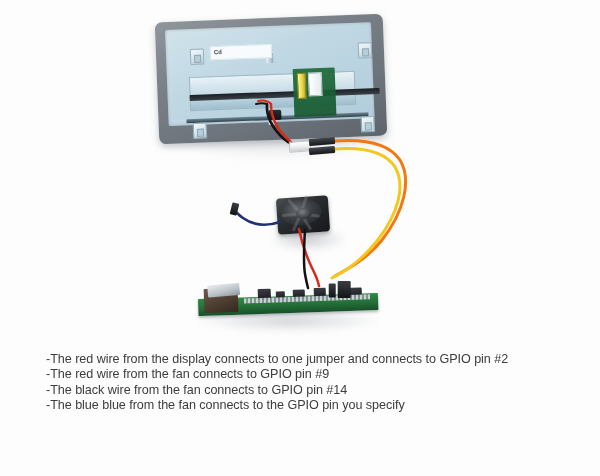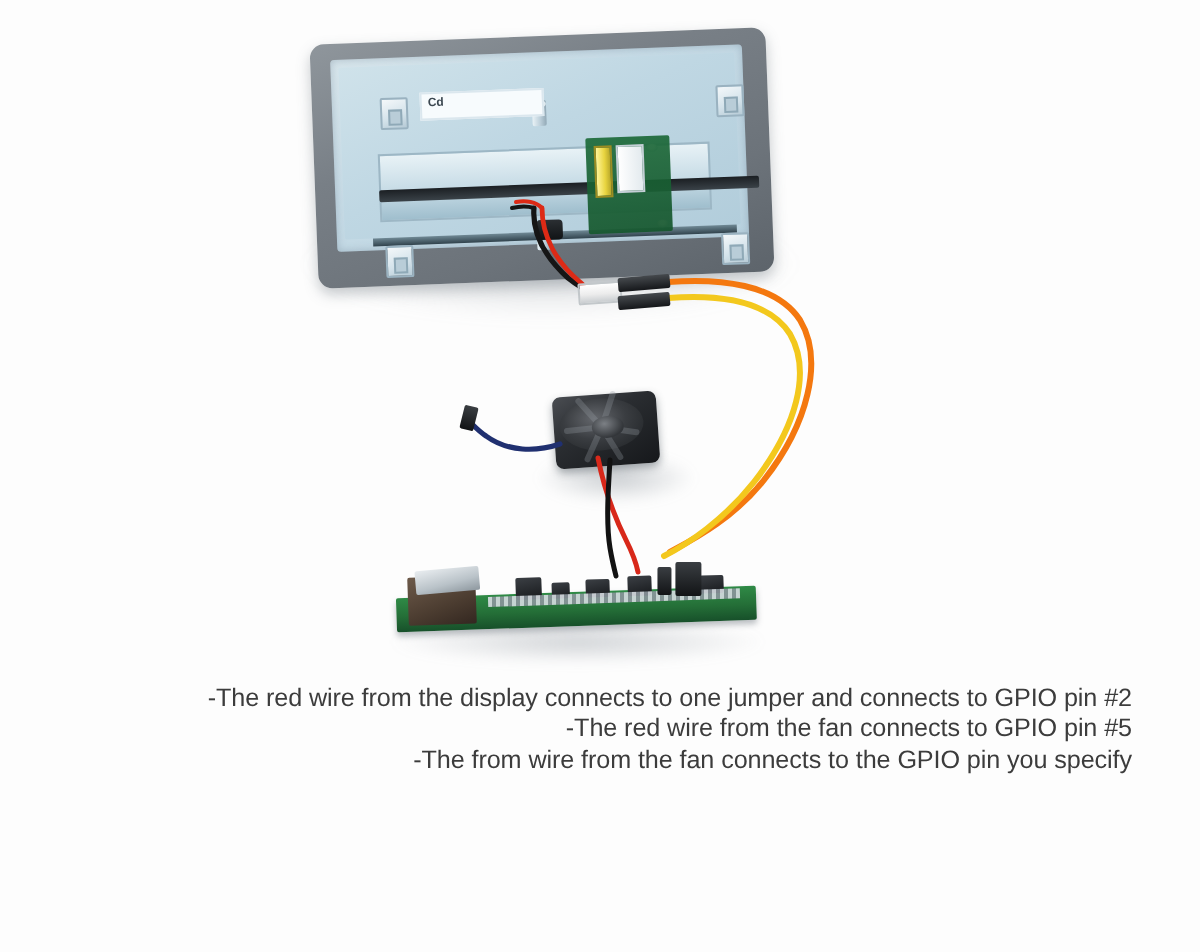"-The red wire from the" #caption { text-align: right -> none; top: 342px -> 352px }
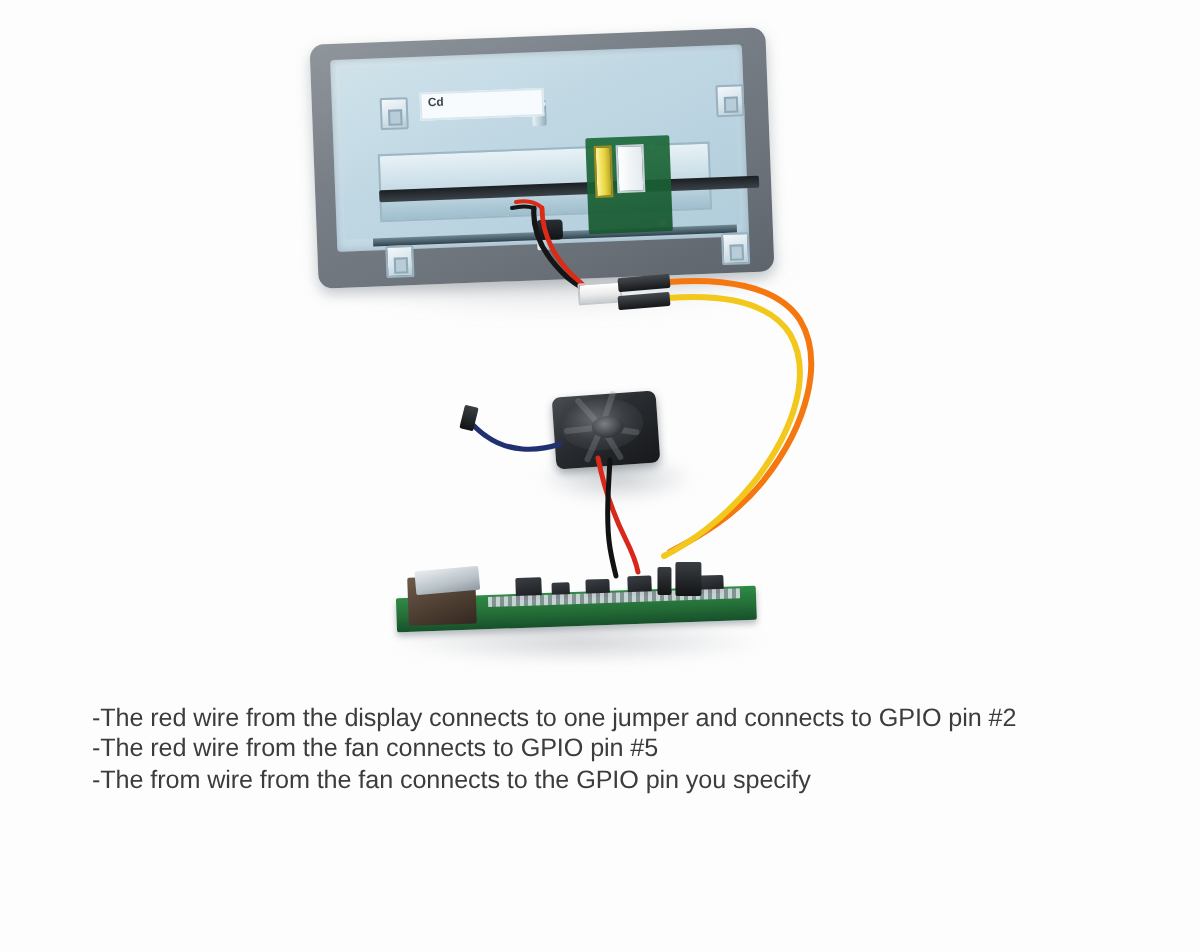"-The red wire from the fan" div.cap-line { text: 5 -> 9 }
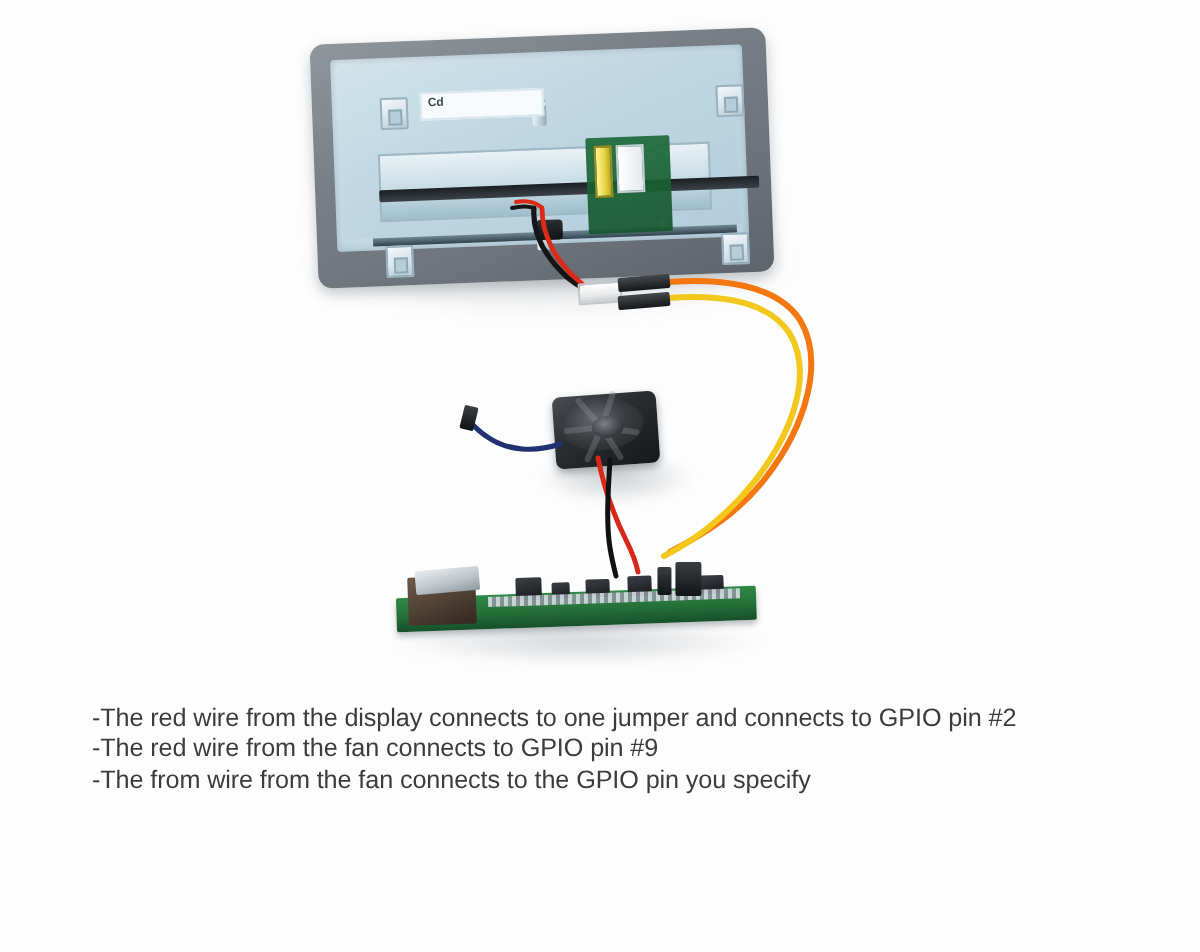"-The black wire from the" div.cap-line { html: none -> <div>-The black wire from the fan connects to GPIO pin #14</div> }
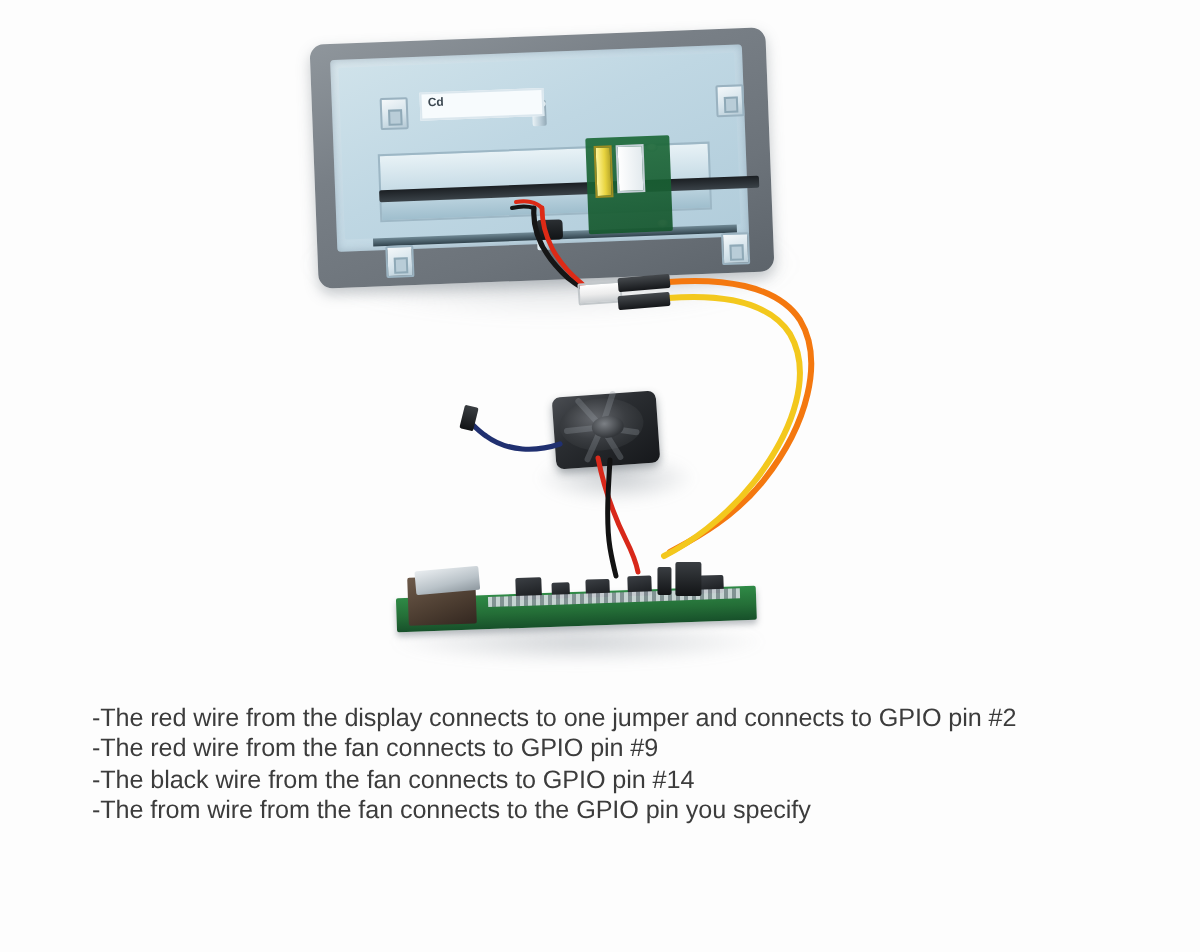"-The from wire from the" div.cap-line { text: from wire -> blue blue }
